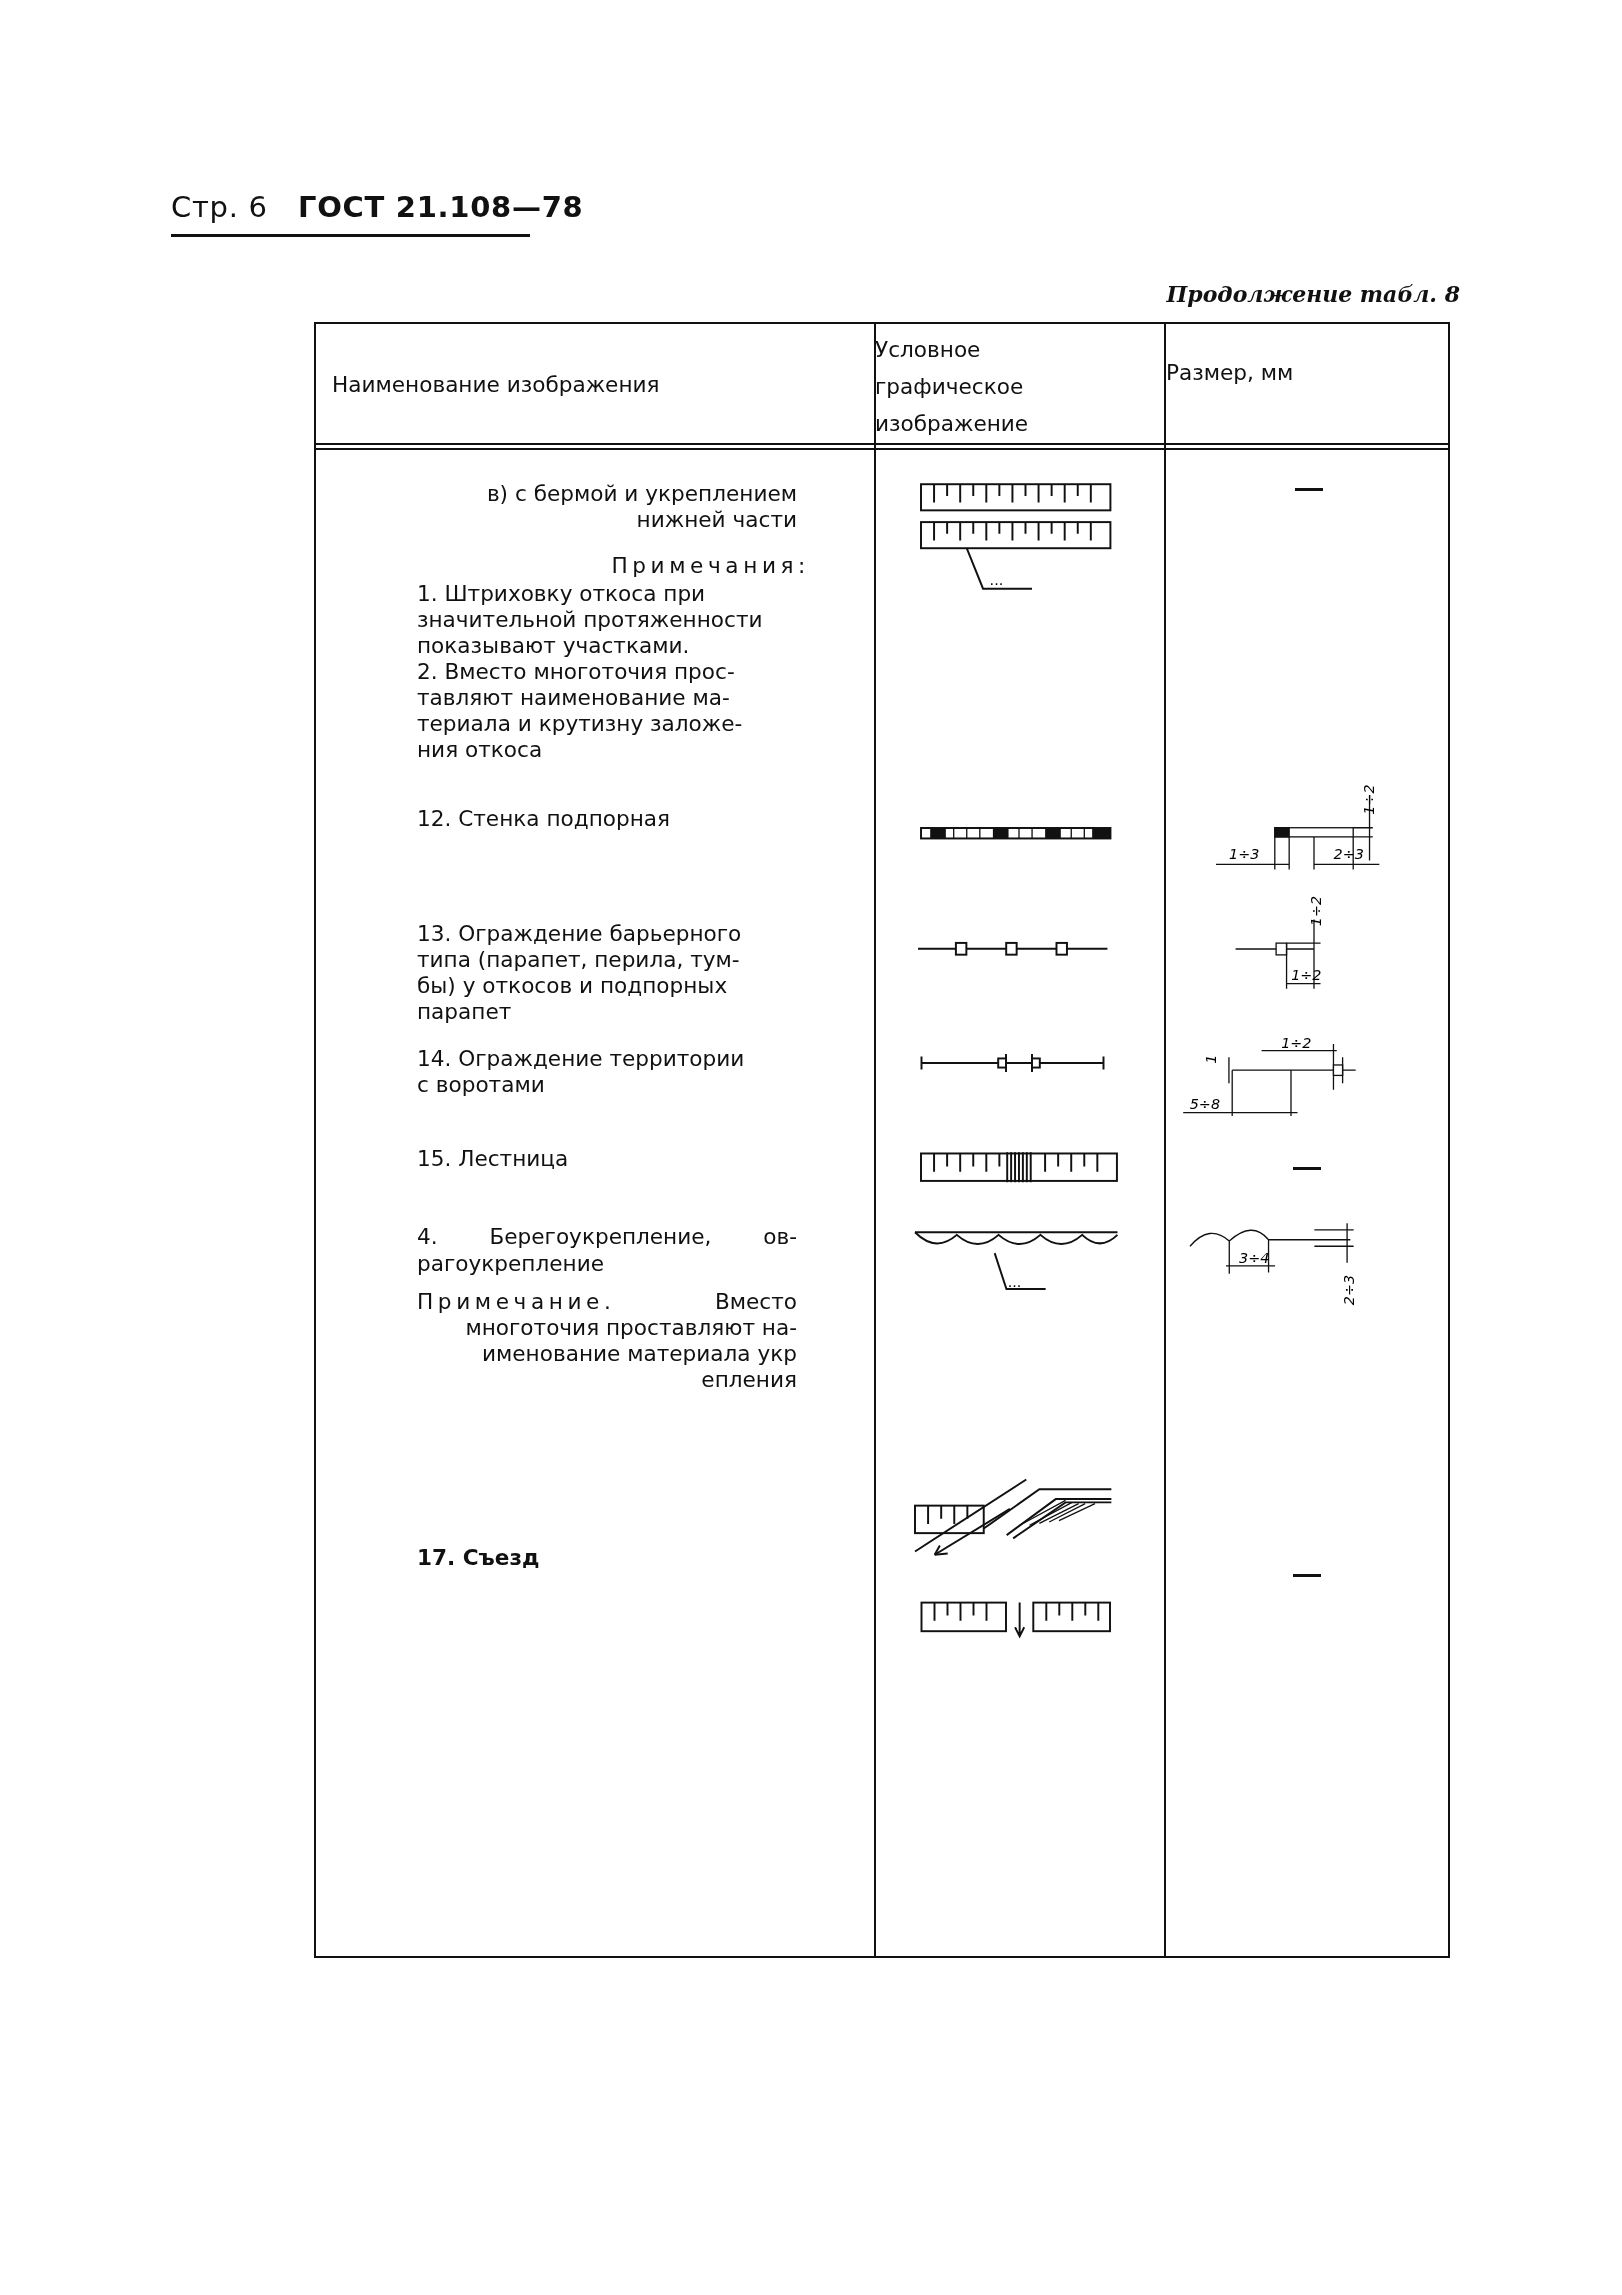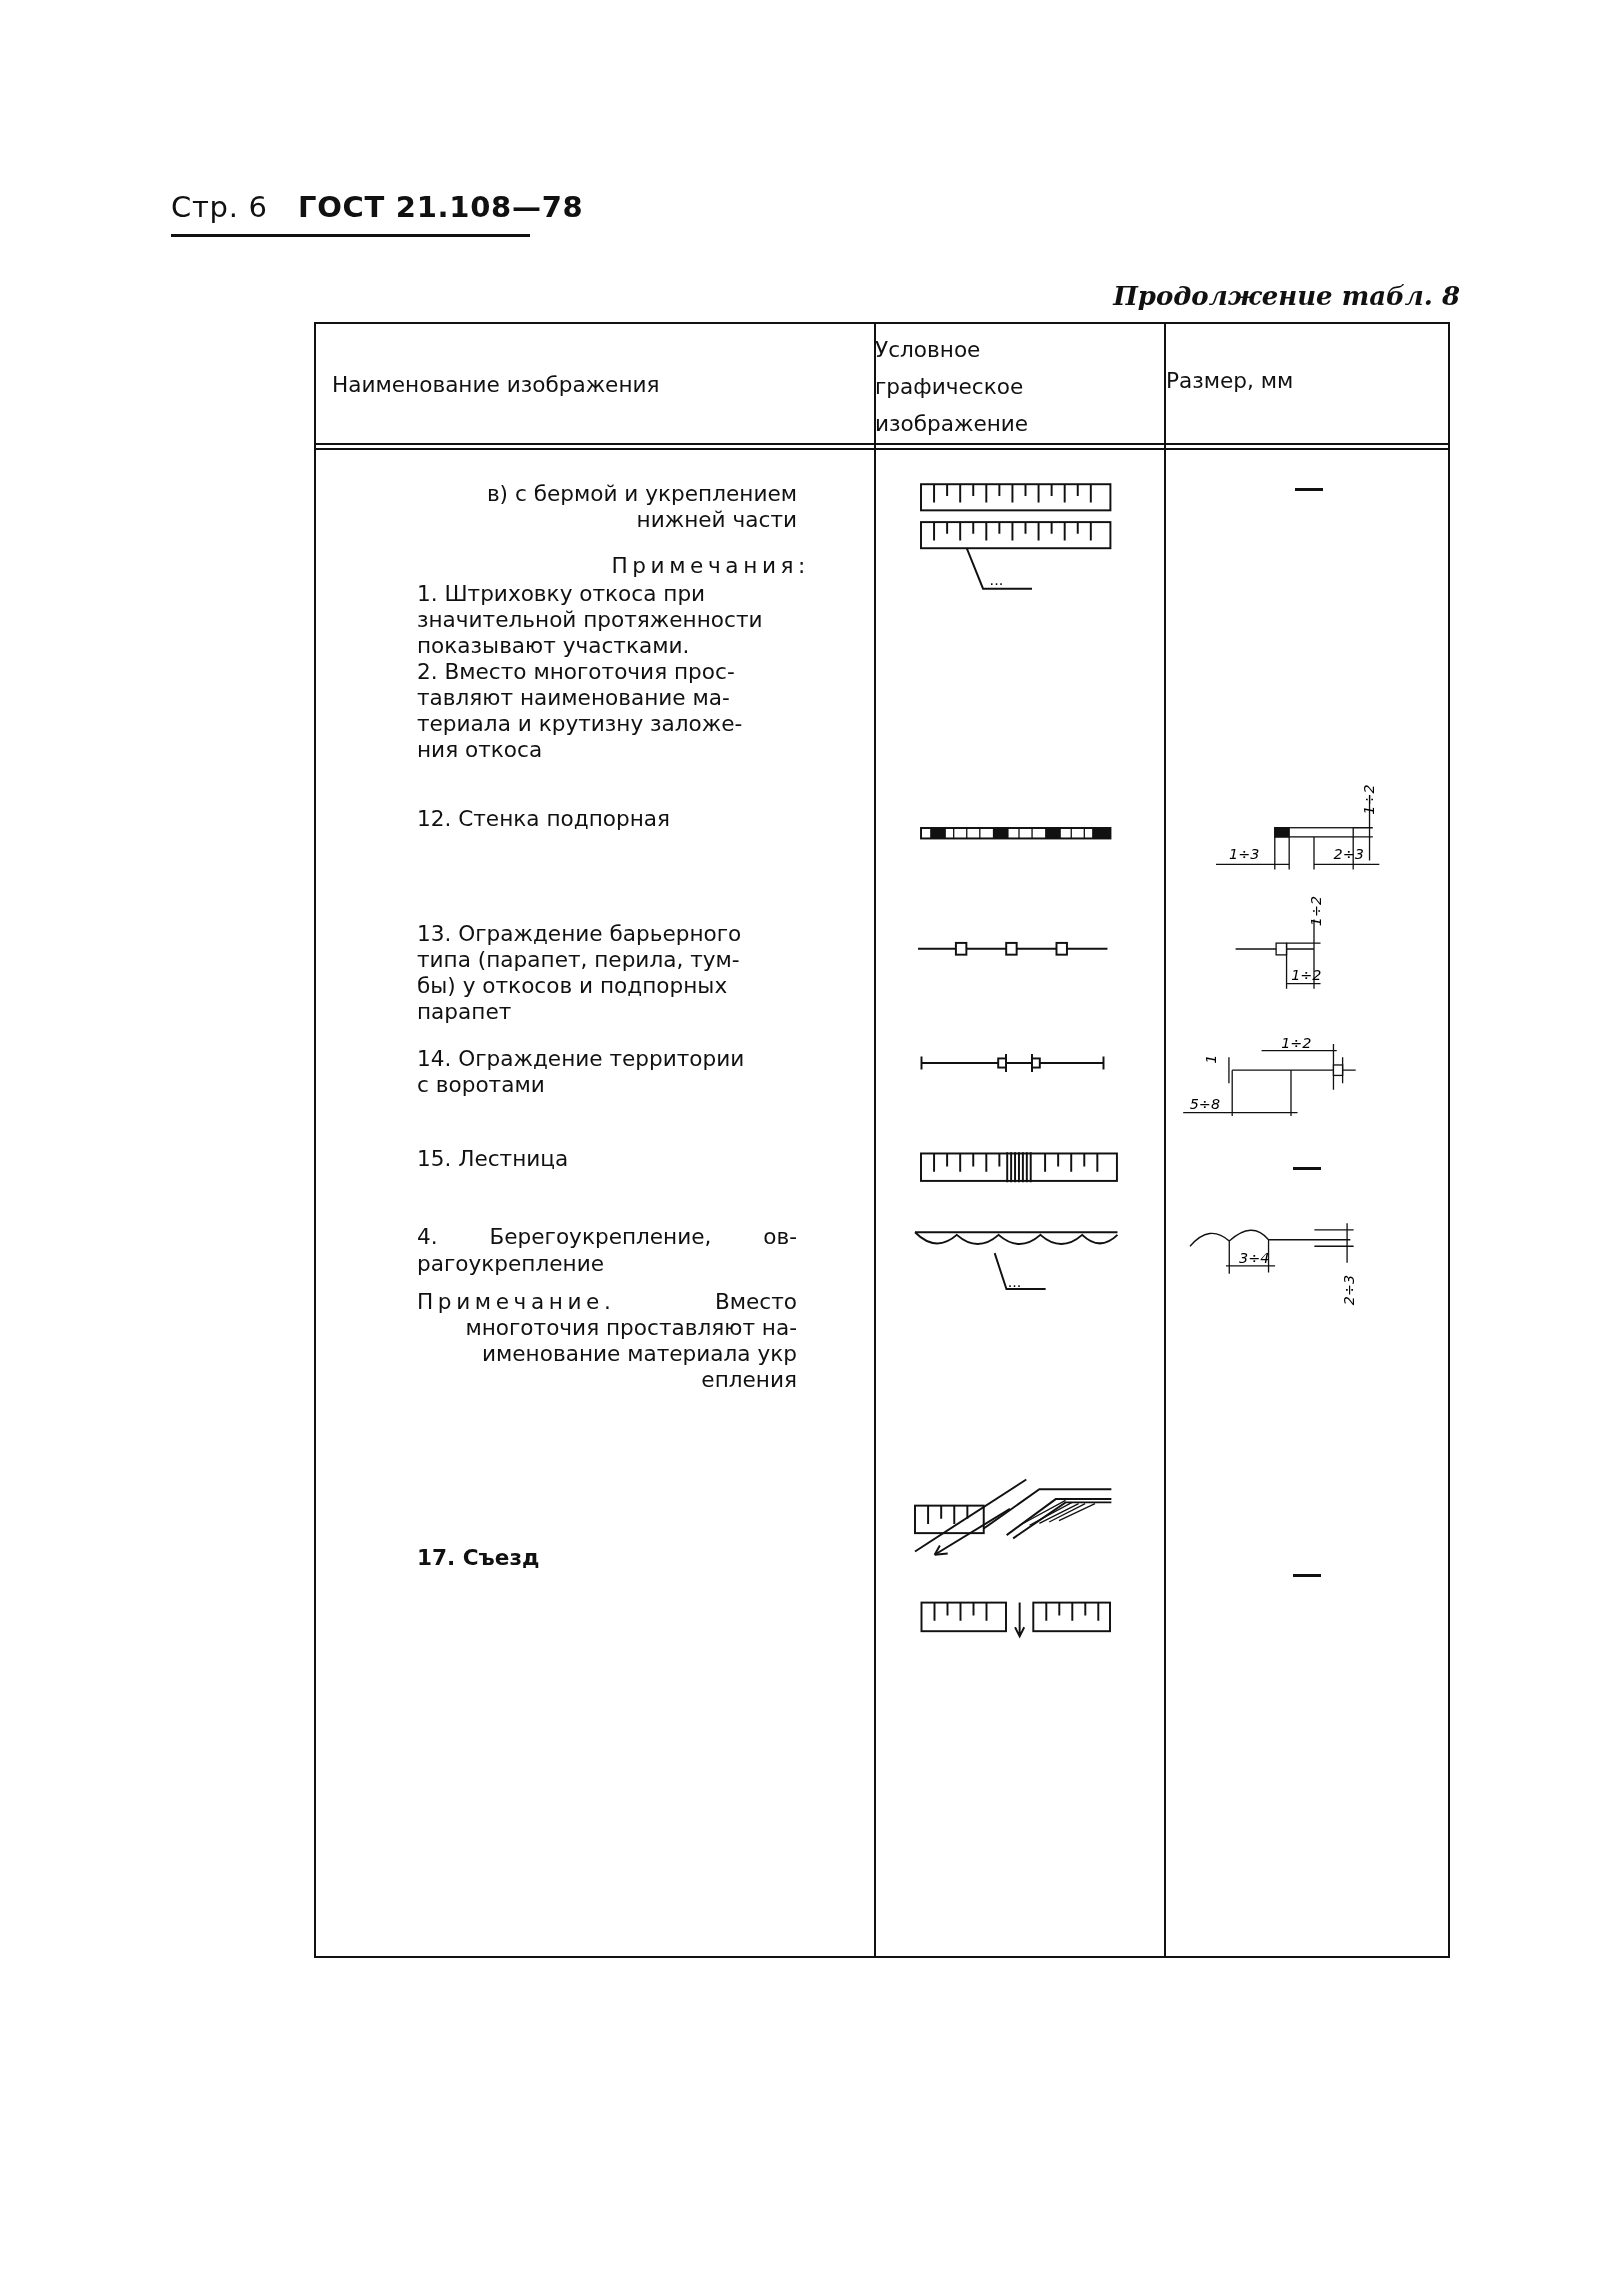"Продолжение табл. 8" .cont { font-size: 26px -> 22px }
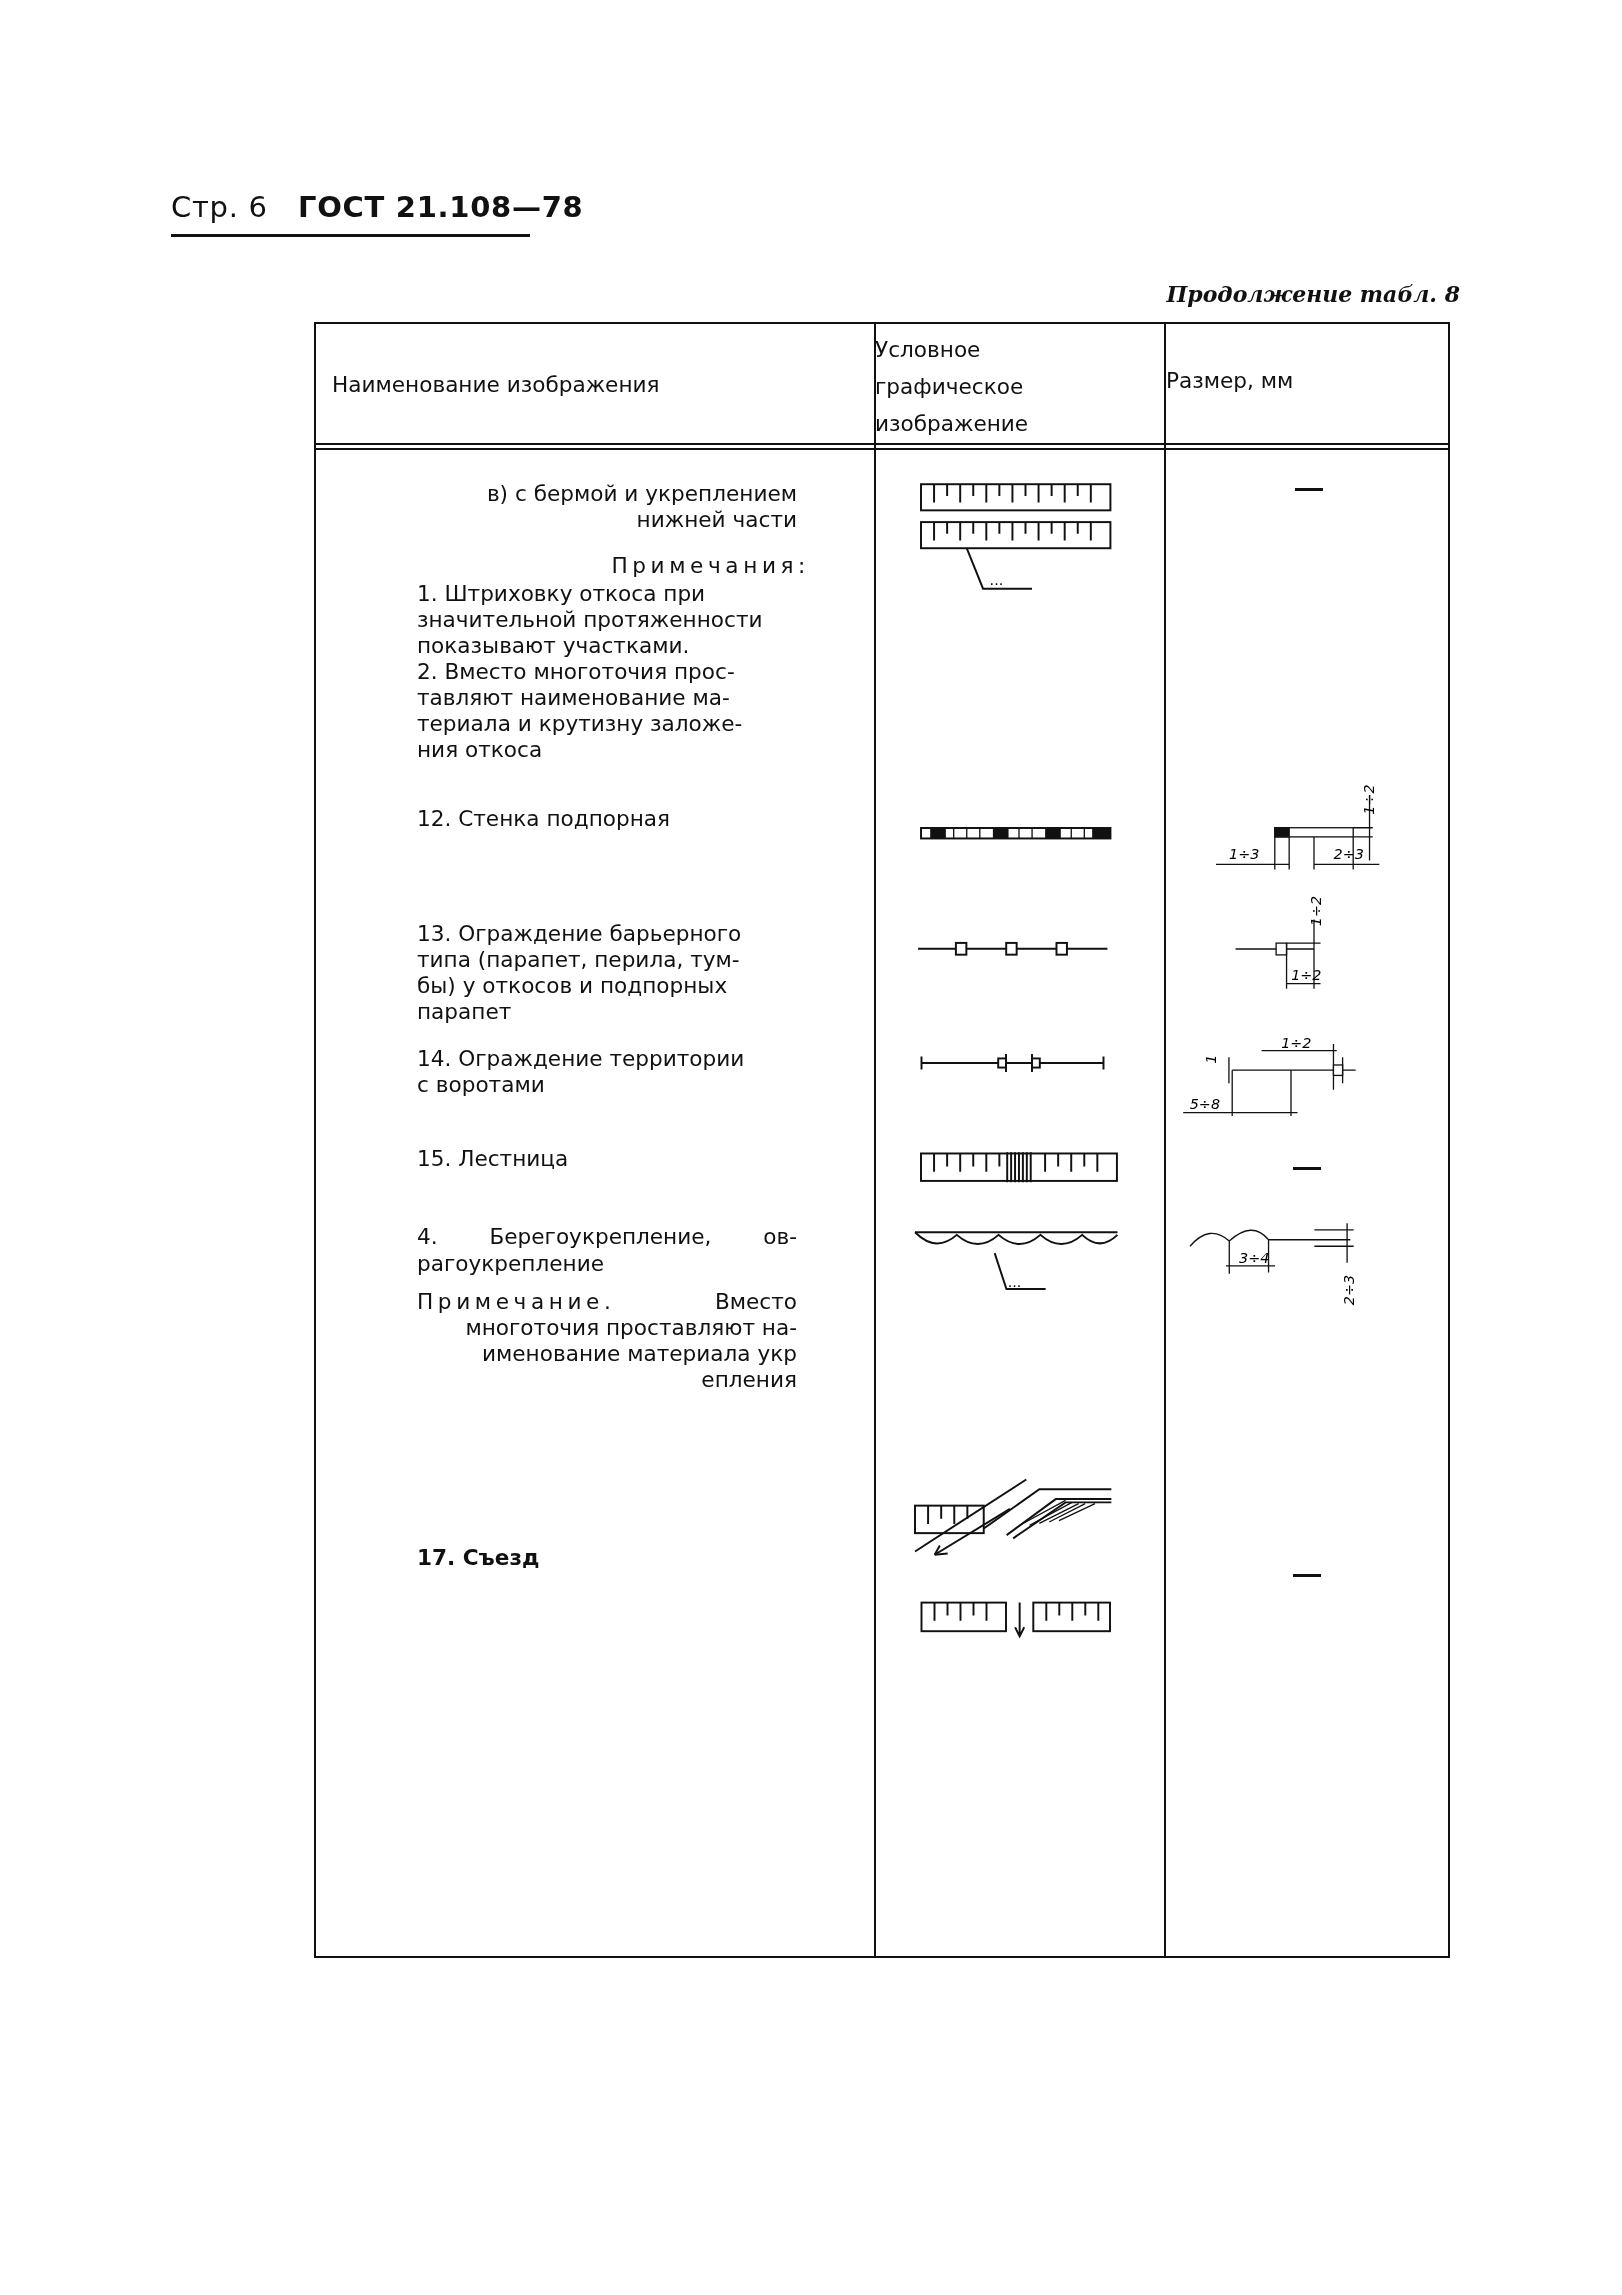"Размер, мм" div.th { top: 38px -> 30px }
